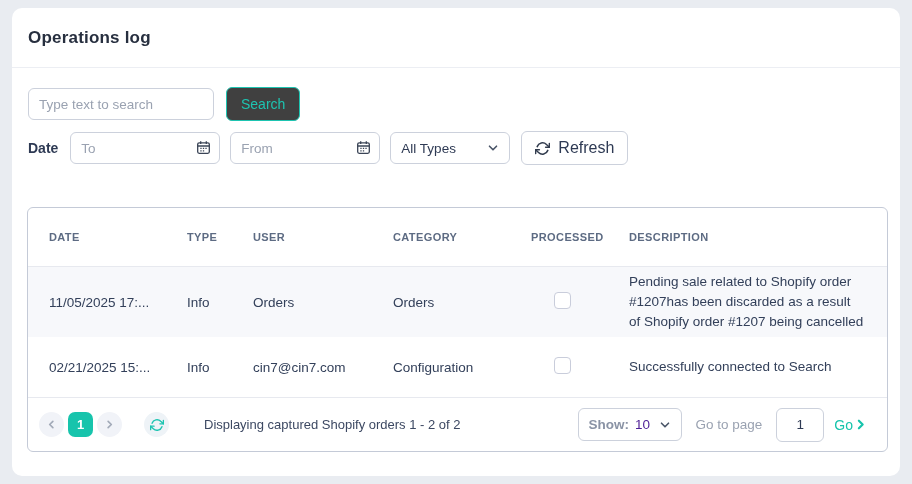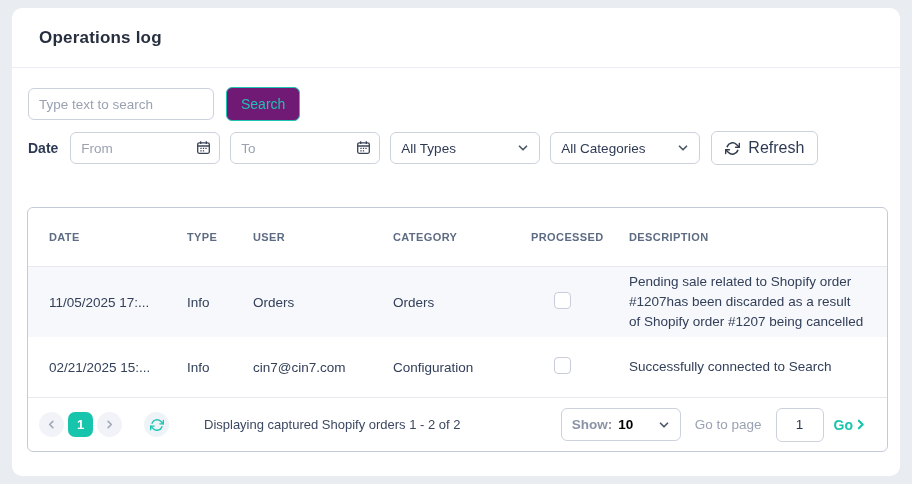"Operations log" .page-title { margin: 11px -> 0 }
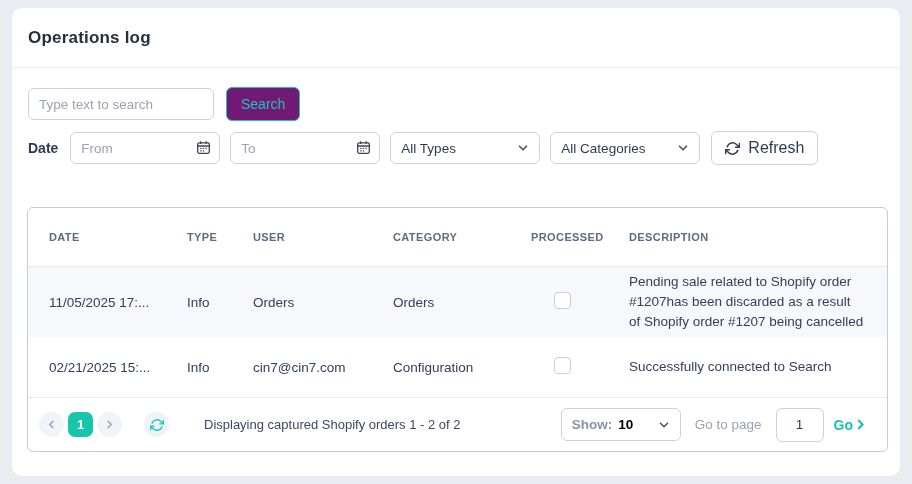"Search" .search-btn { background: #701a75 -> #404040 }
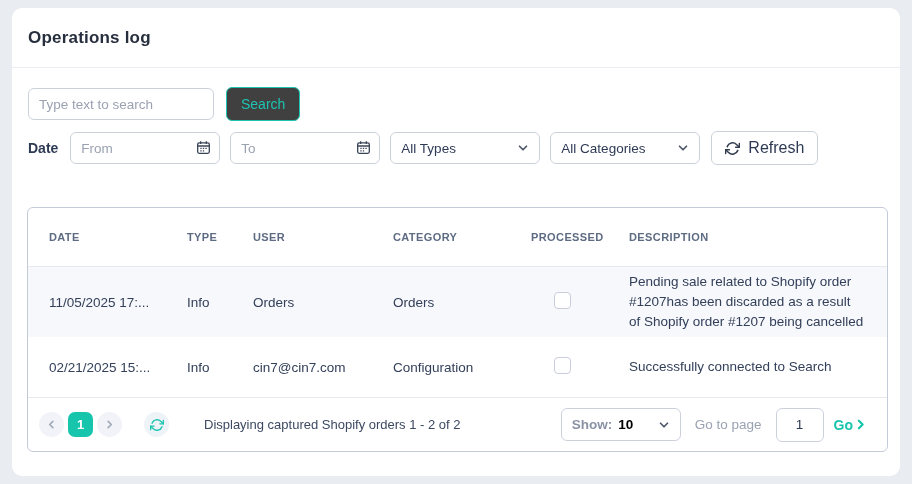"From" div.field { order: before "To" -> after "To" }
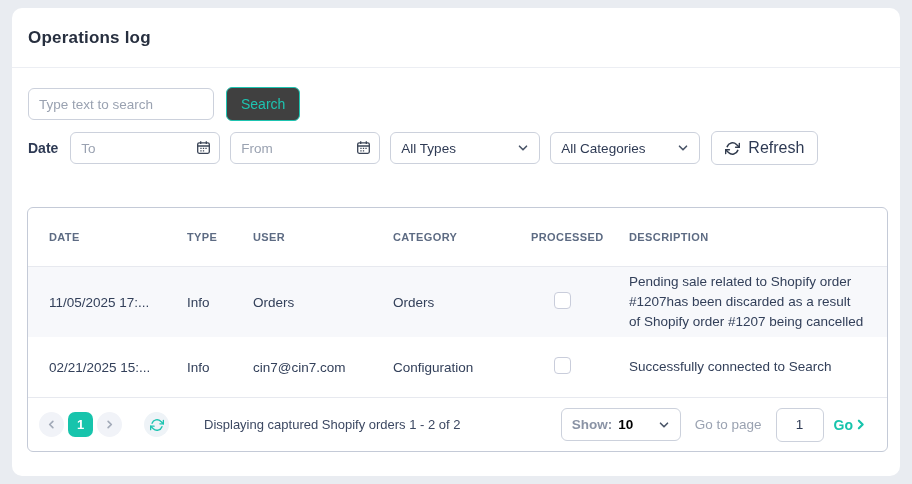"All Types" .select { width: 150px -> 120px }
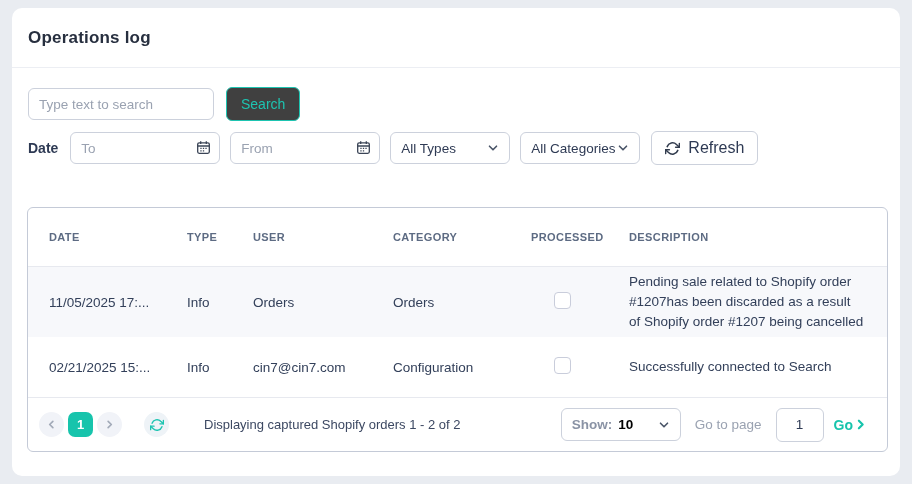"All Categories" div.select { html: <div> <span>All Categories</span> <svg> <polyline></polyline> </svg> </div> -> none }
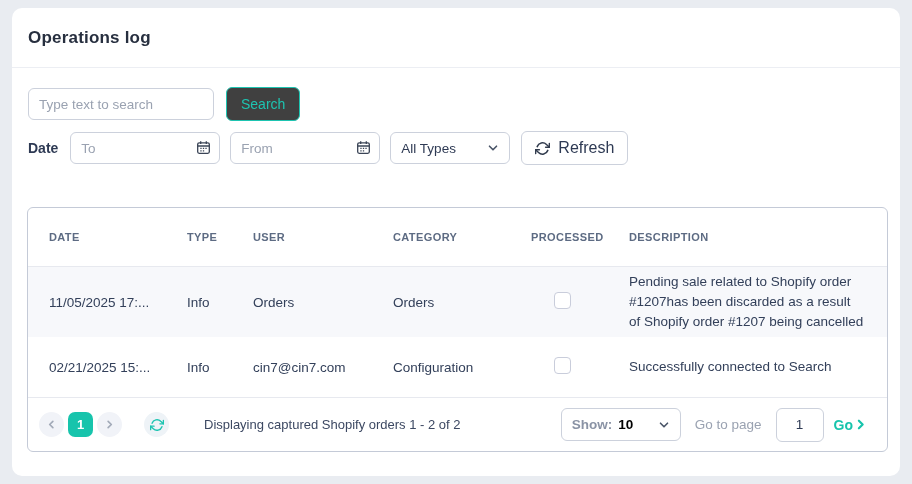"Show:" .show-select { width: 120px -> 104px }
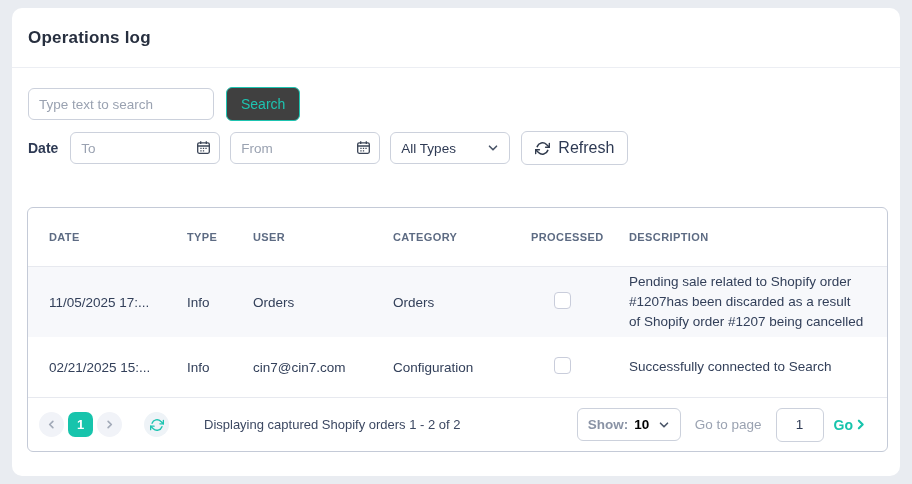"10" .show-value { color: #000000 -> #4c1d95; font-weight: bold -> none }
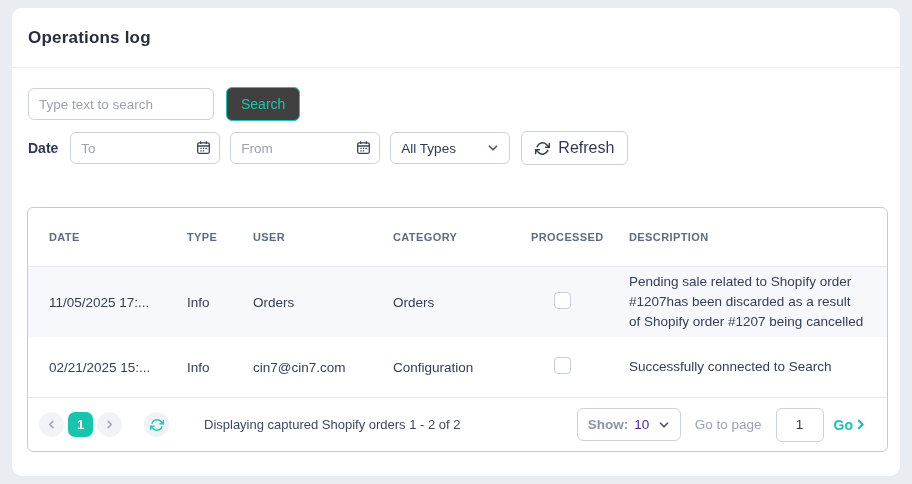"Go" .go-link { font-weight: 700 -> 400 }
